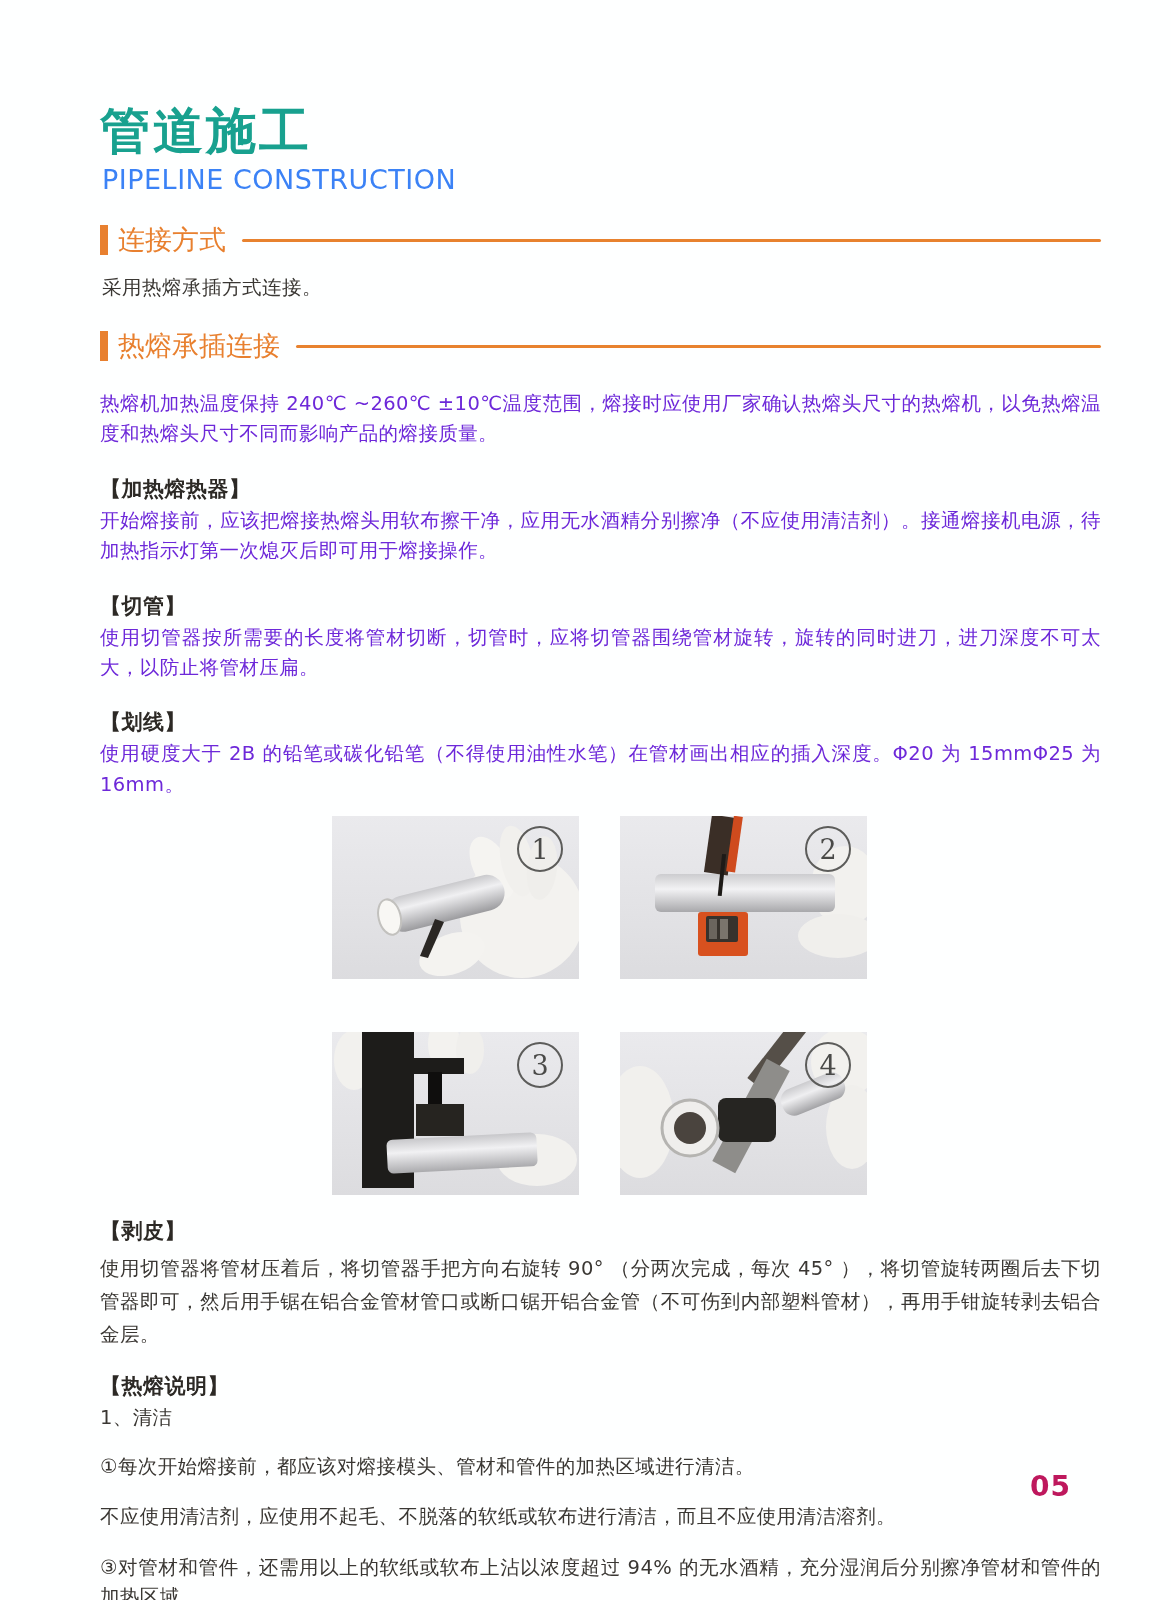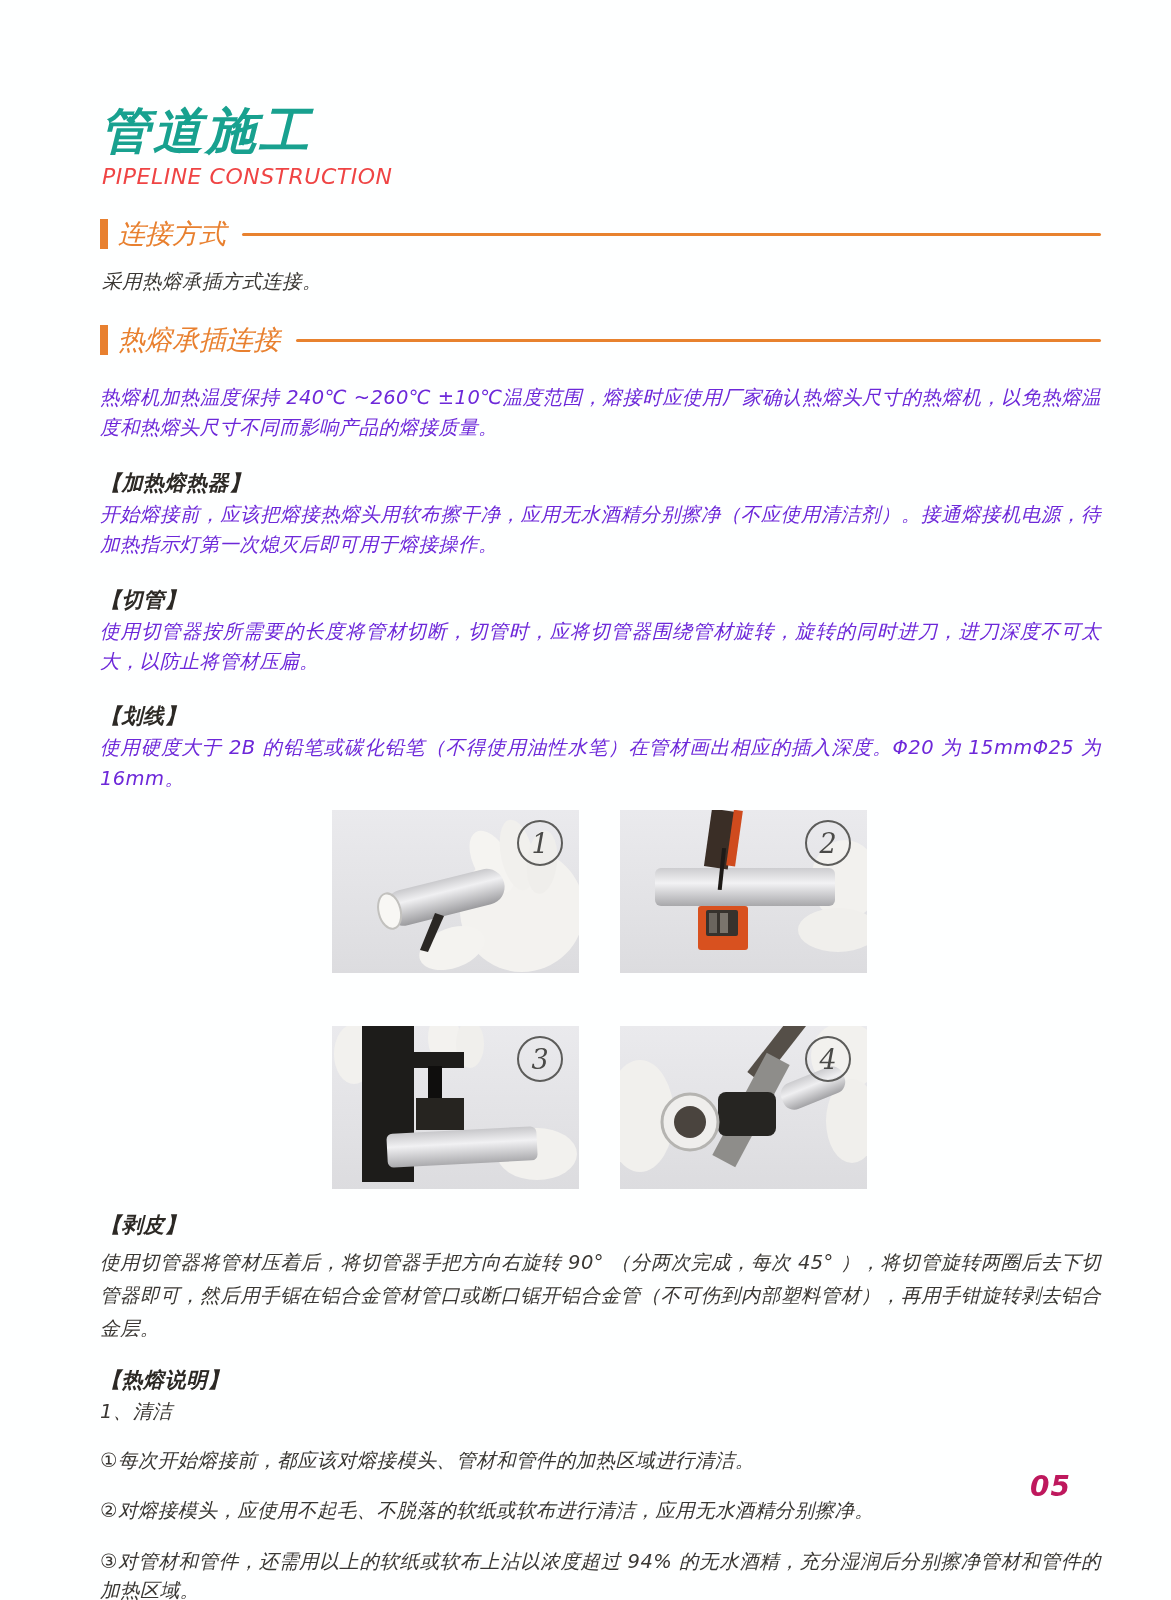"管道施工" .page { font-style: italic -> none }
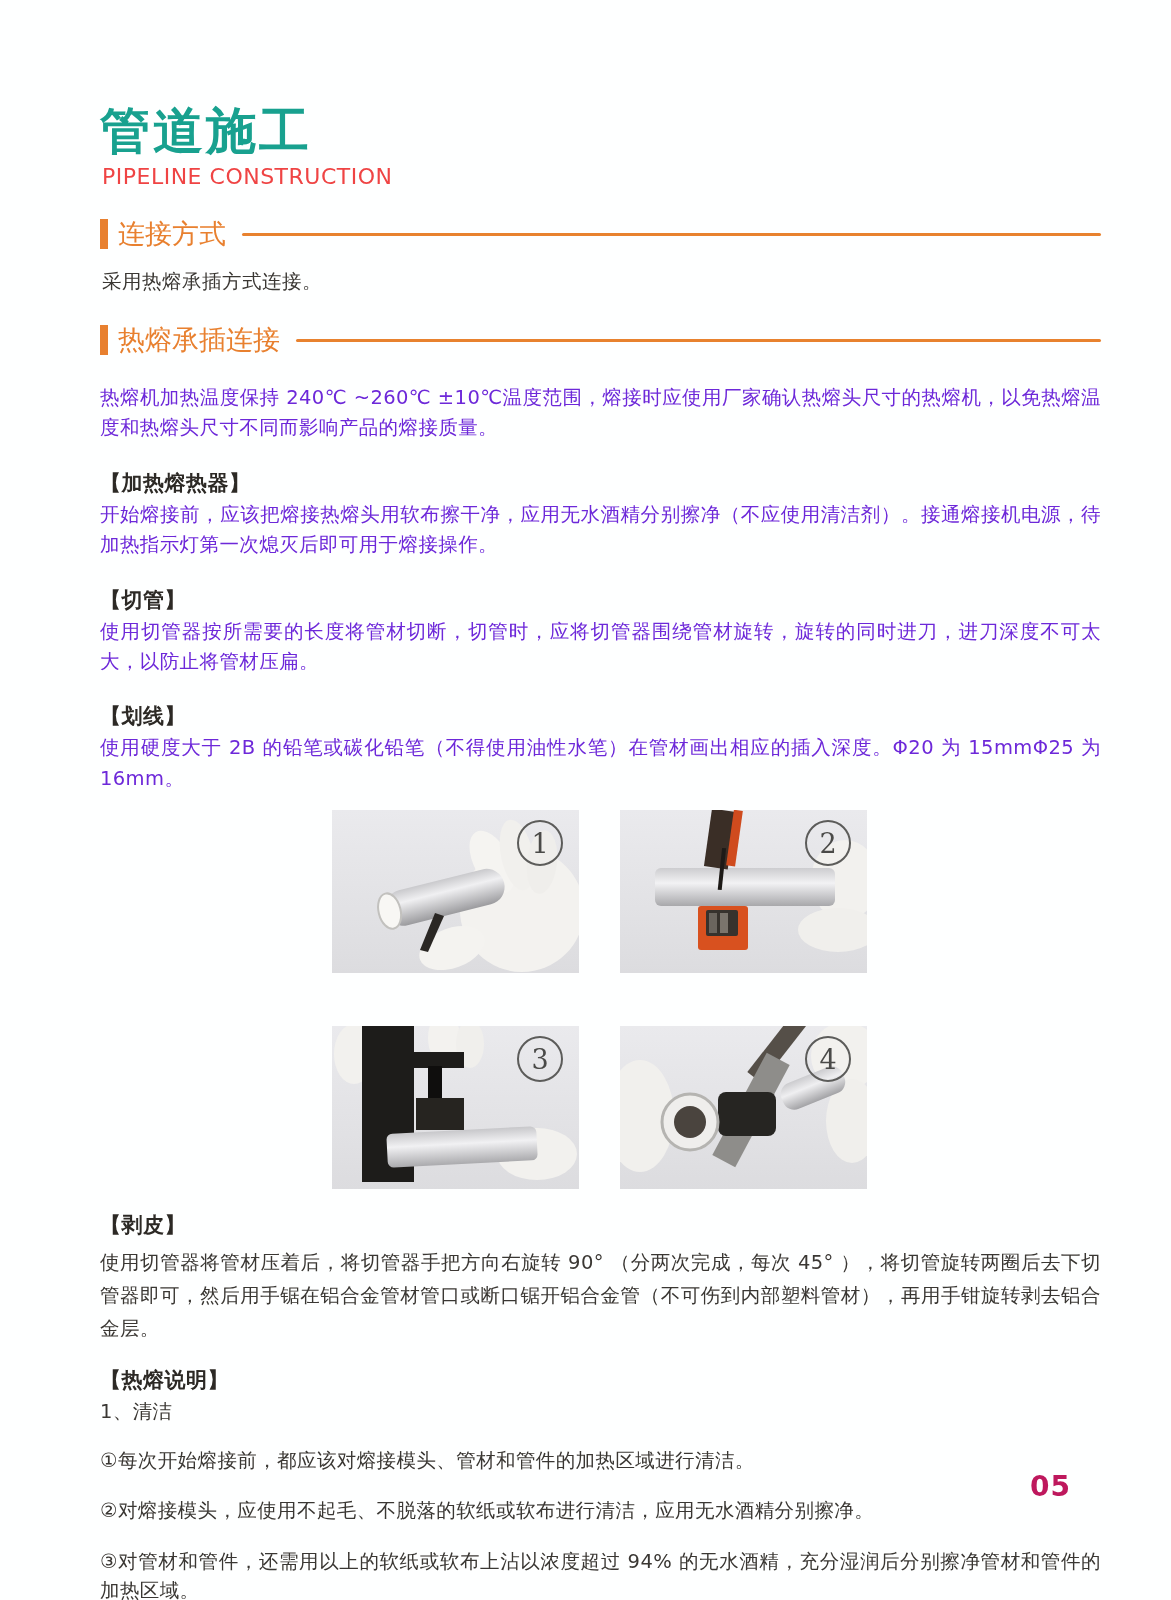"PIPELINE CONSTRUCTION" .title-en { color: #ef4444 -> #3b82f6; font-size: 22px -> 27px }
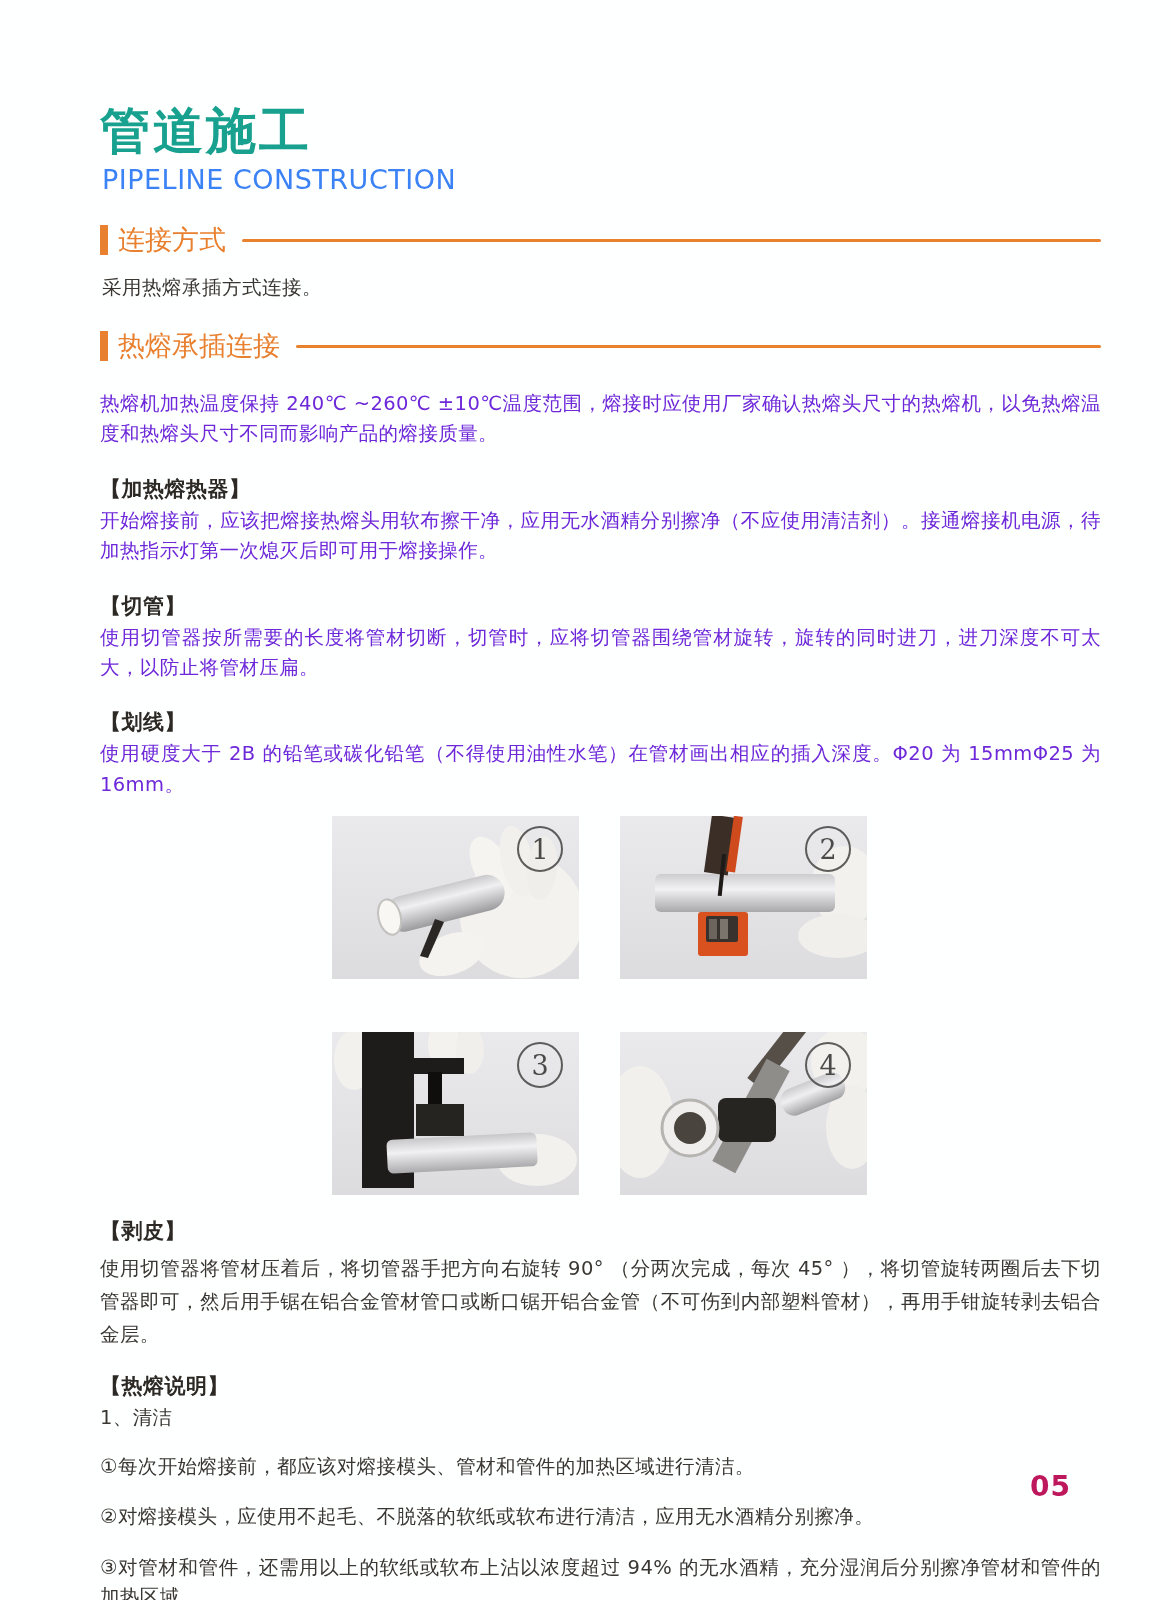"②对熔接模头，应使用不起毛、不脱落的软纸或软布进行清洁，应用无水酒精分别擦净。" div.fusion-item { text: ②对熔接模头，应使用不起毛、不脱落的软纸或软布进行清洁，应用无水酒精分别擦净 -> 不应使用清洁剂，应使用不起毛、不脱落的软纸或软布进行清洁，而且不应使用清洁溶剂 }
